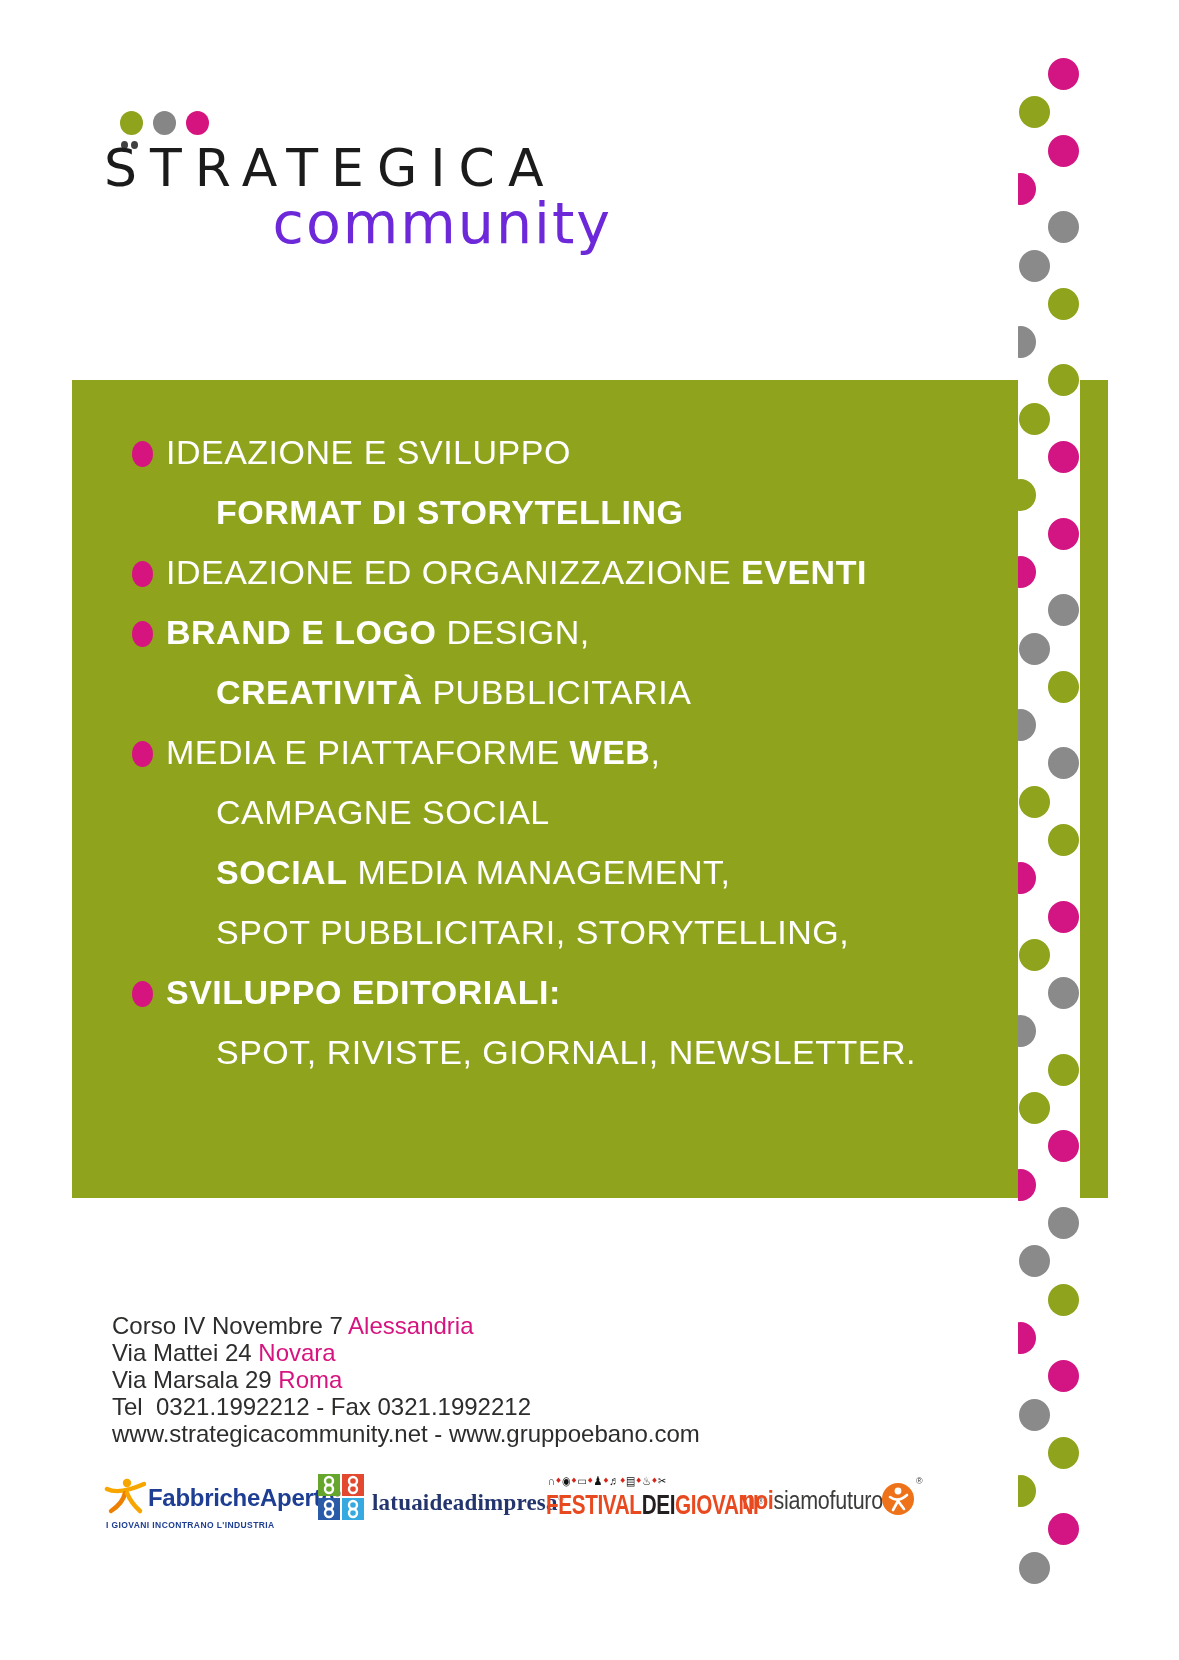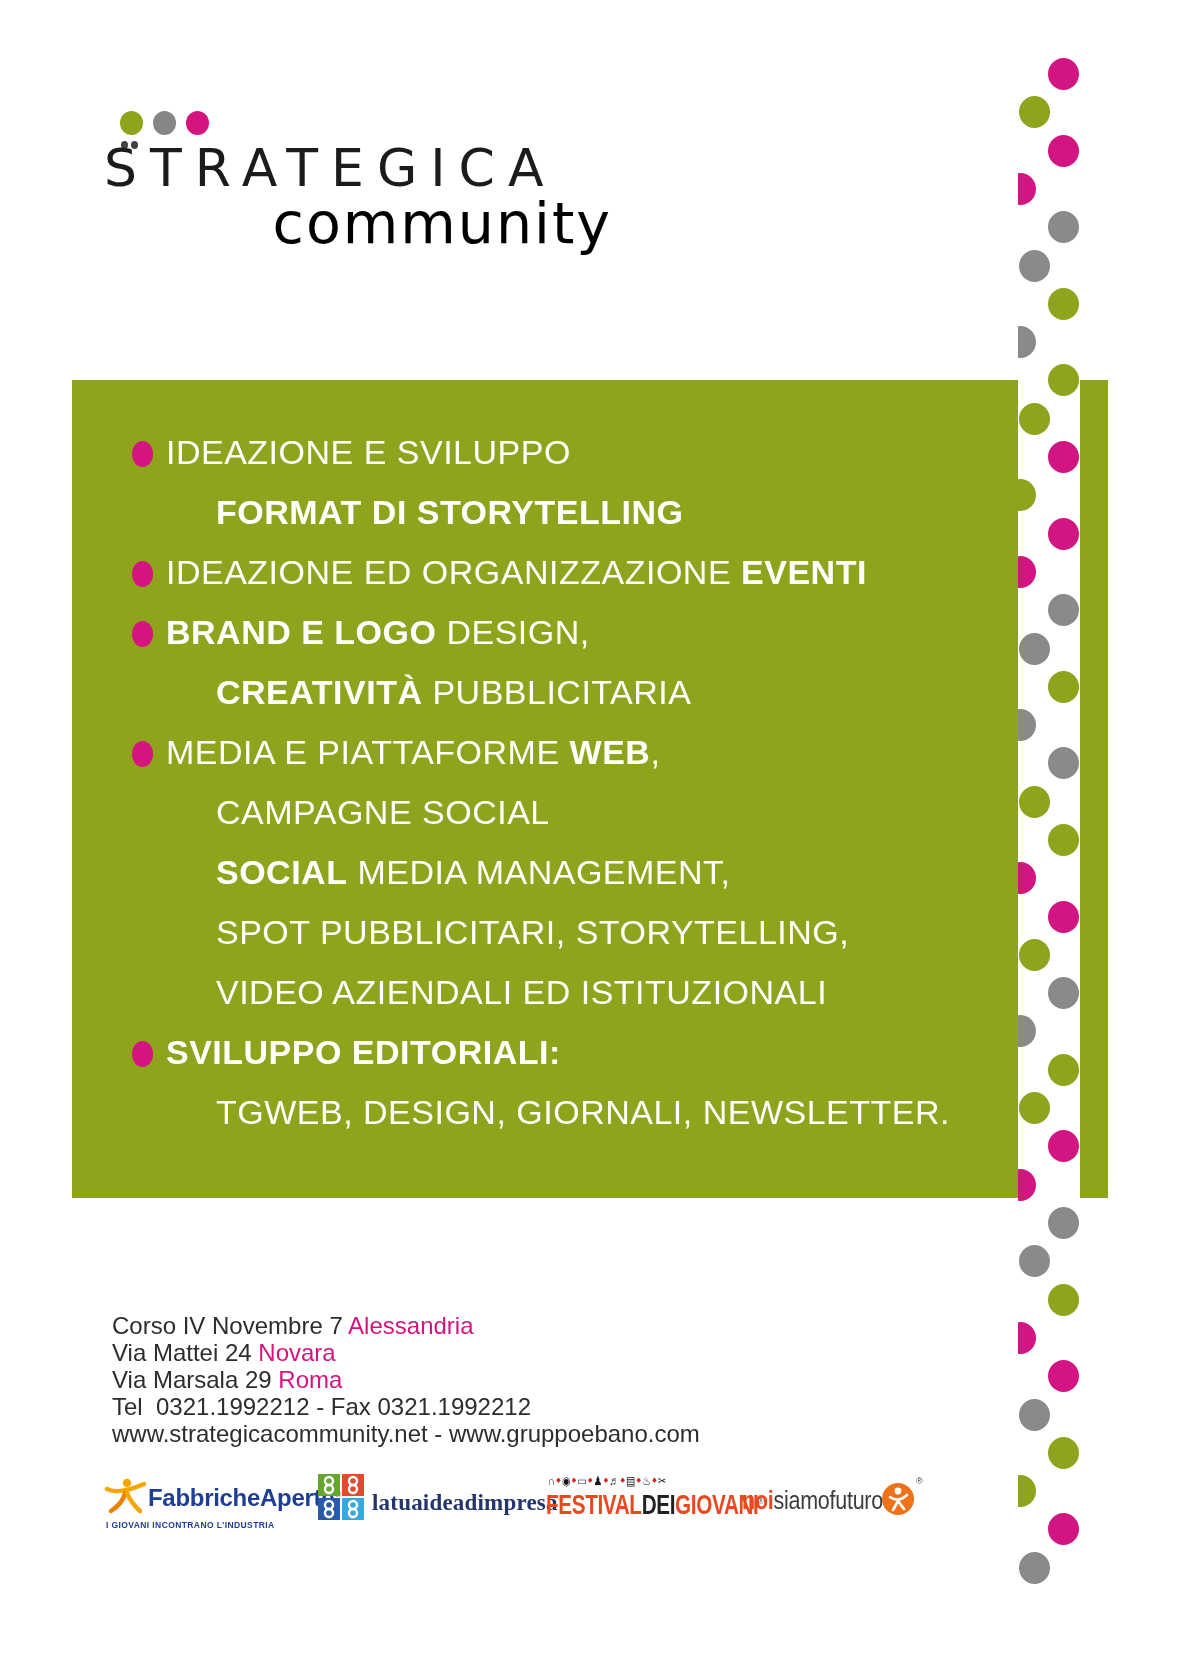"community" div.brand-sub { color: #000000 -> #6d28d9 }
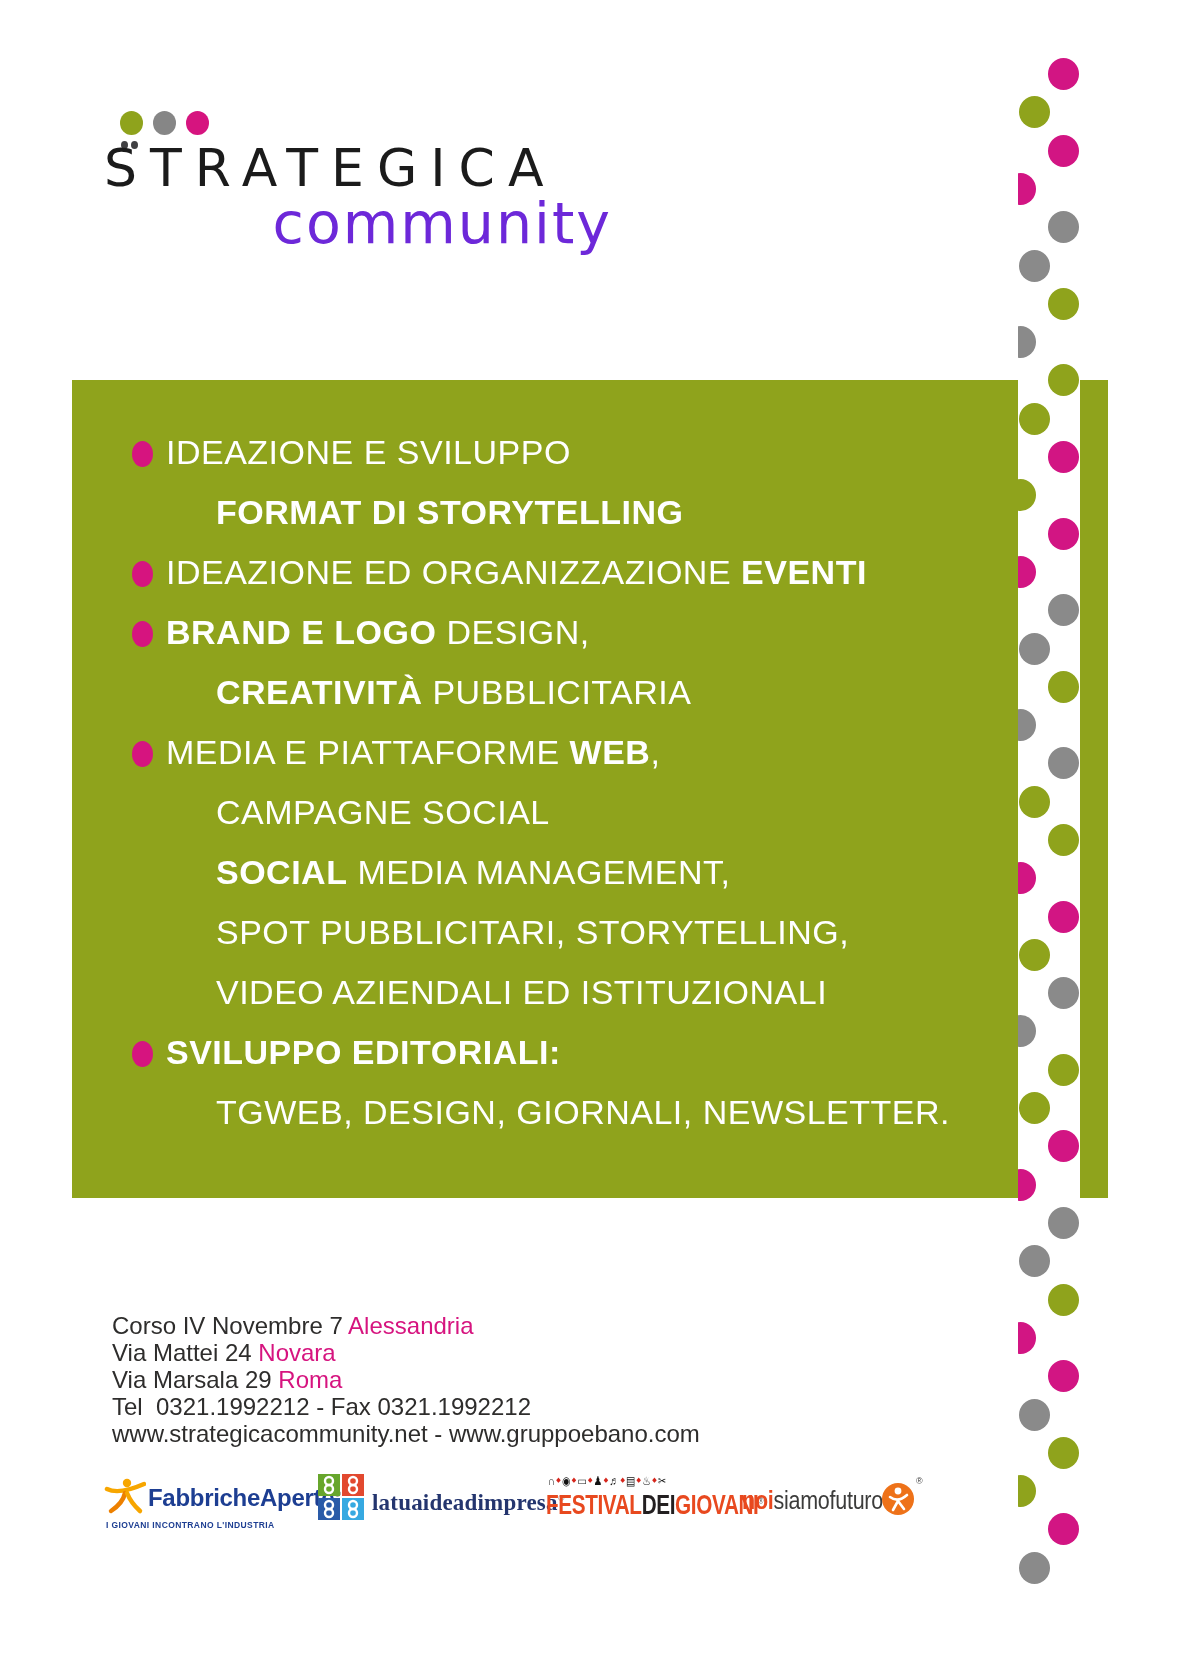"VIDEO AZIENDALI ED ISTITUZIONALI" li.indent { html: <li><span>VIDEO AZIENDALI ED ISTITUZIONALI</span></li> -> none }
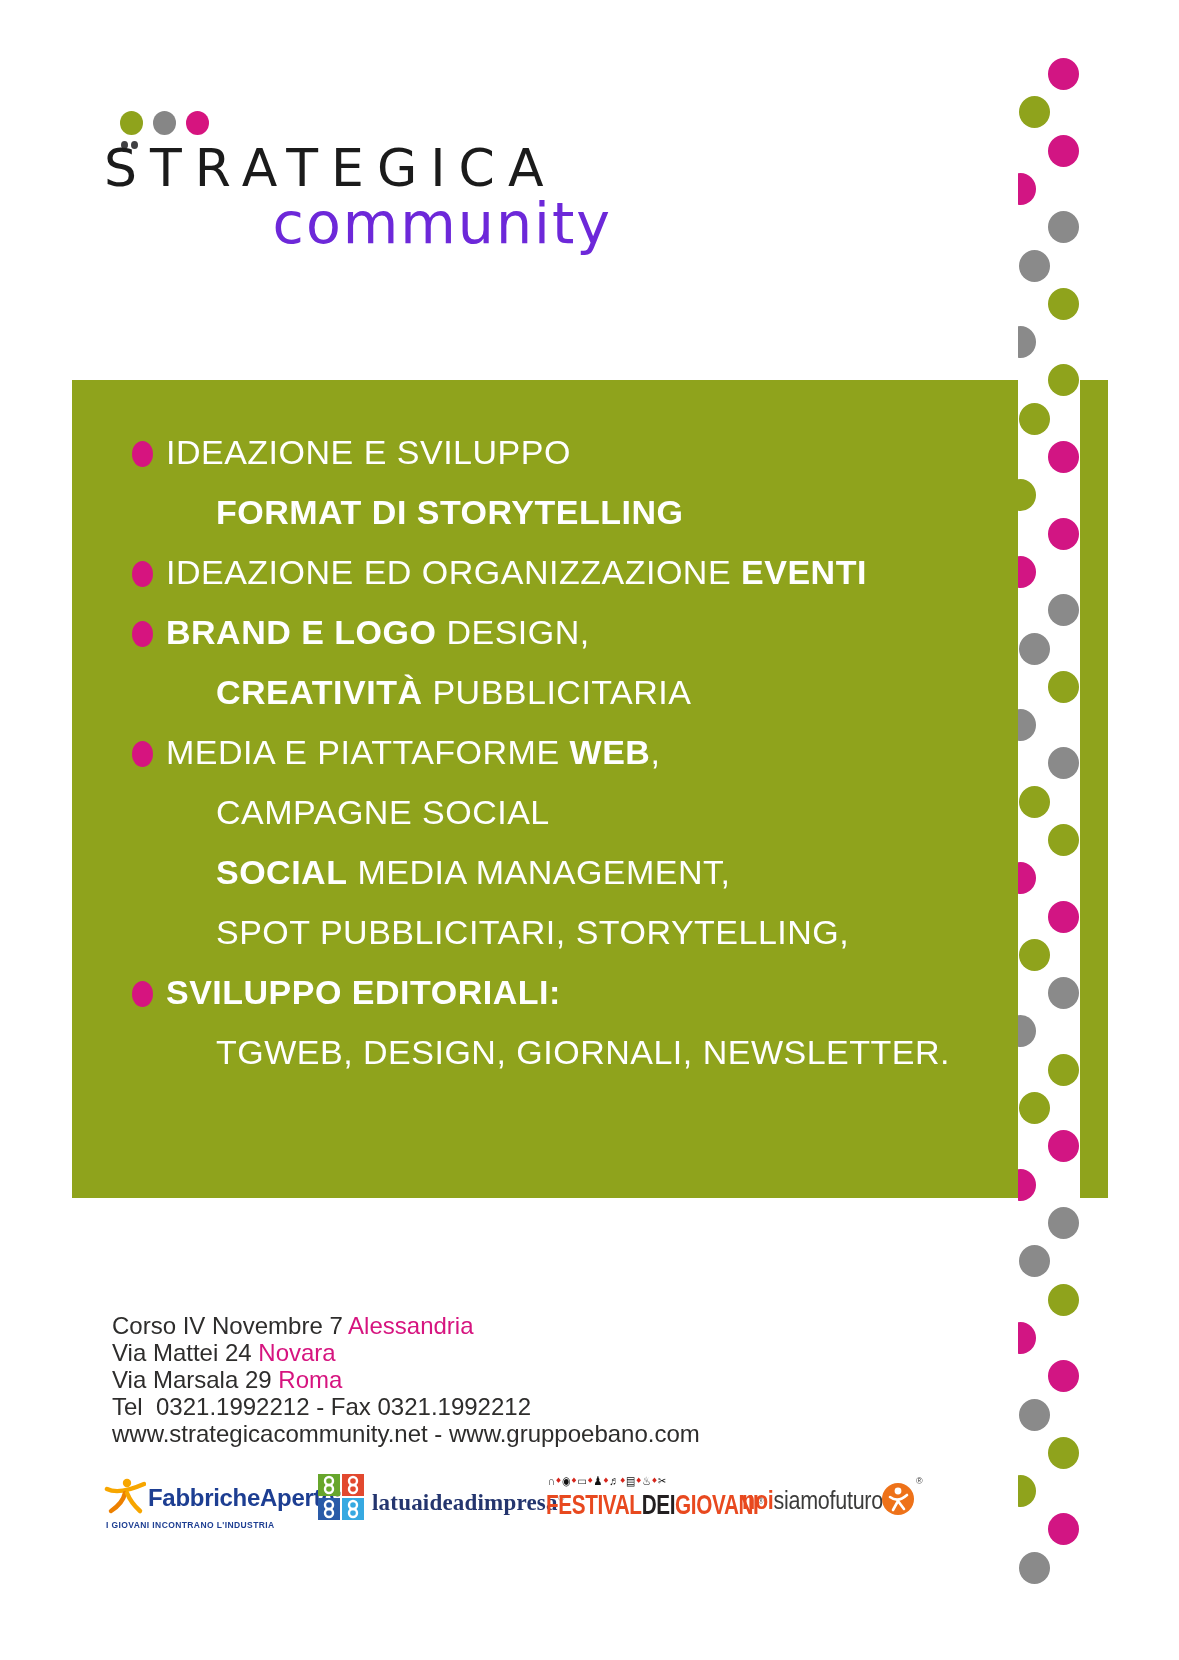"TGWEB, DESIGN, GIORNALI, NEWSLETTER." span.seg { text: TGWEB, DESIGN -> SPOT, RIVISTE }
